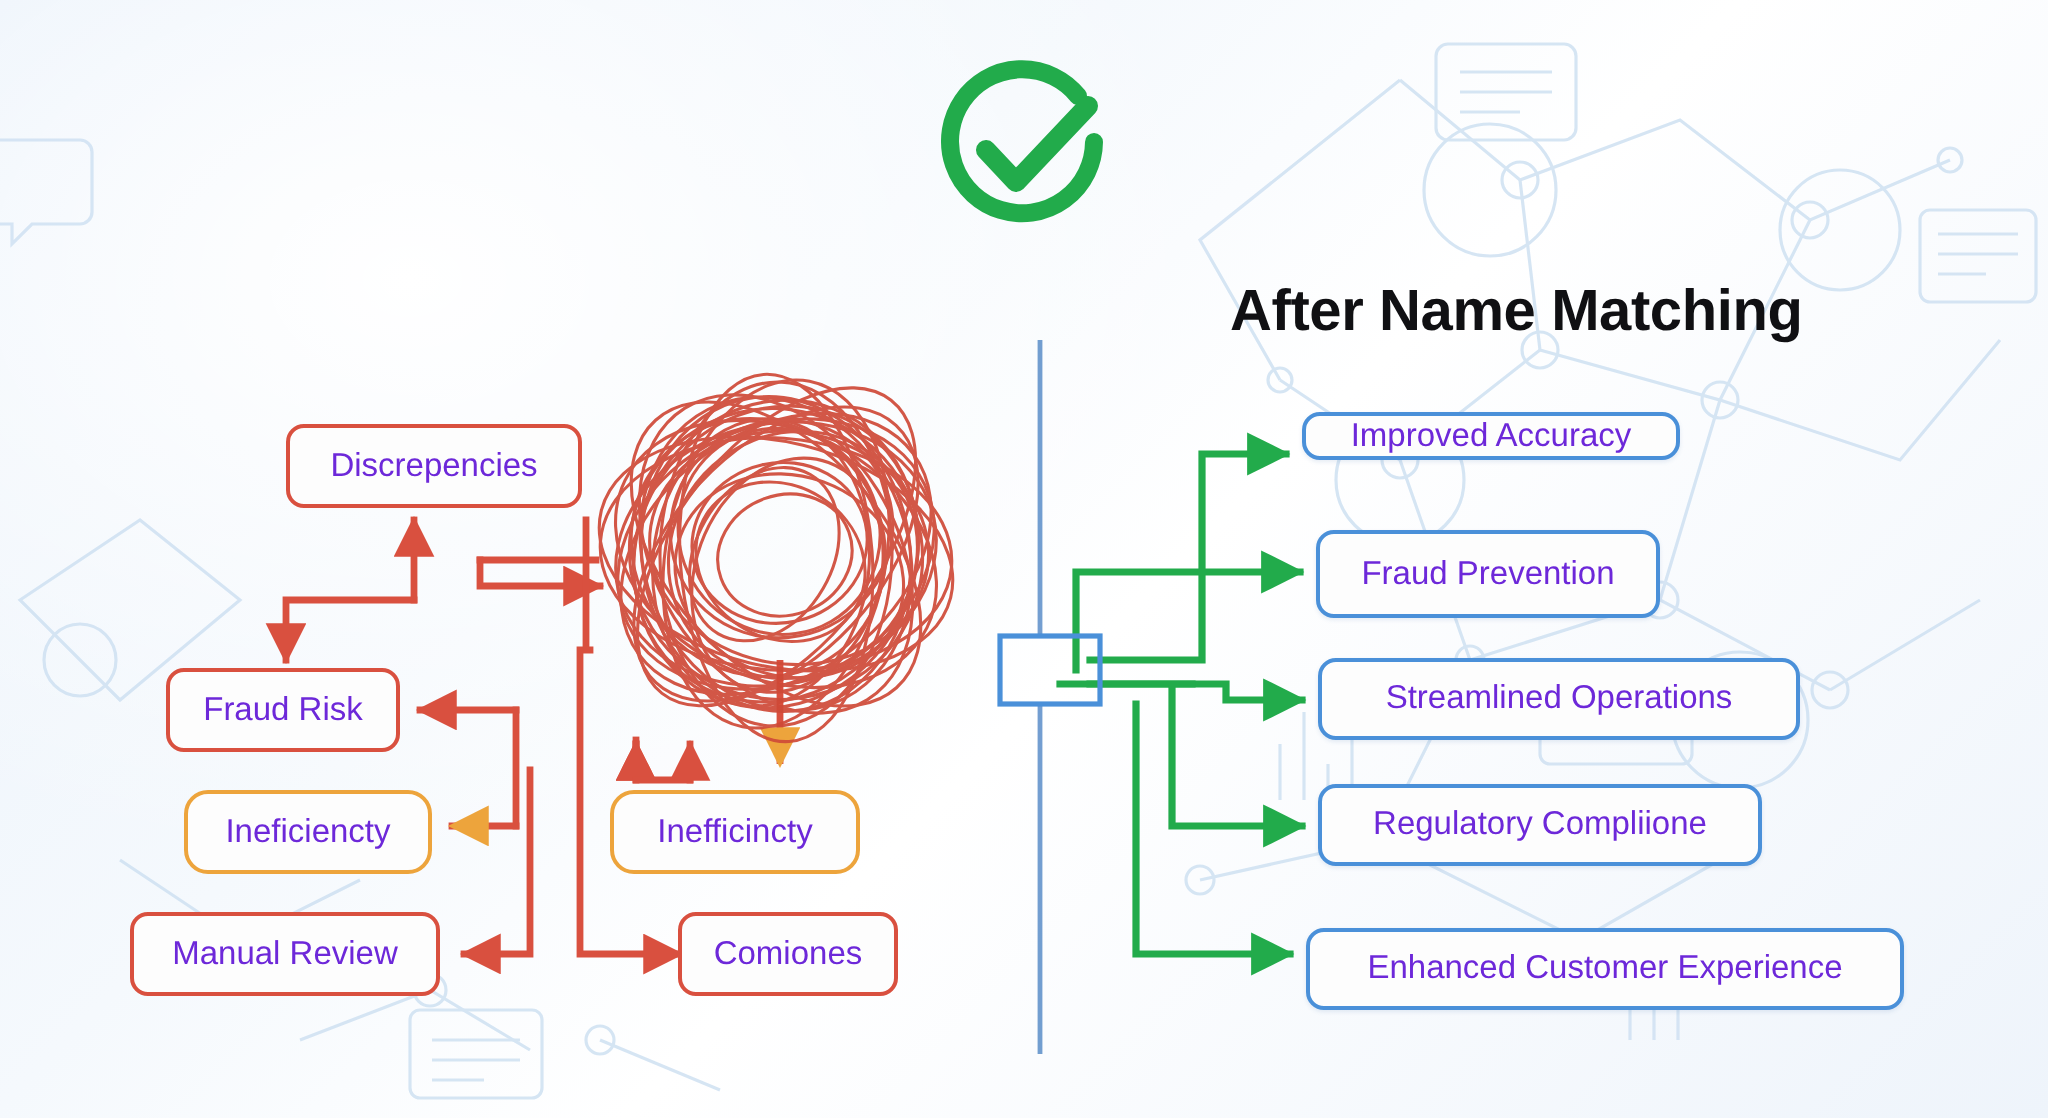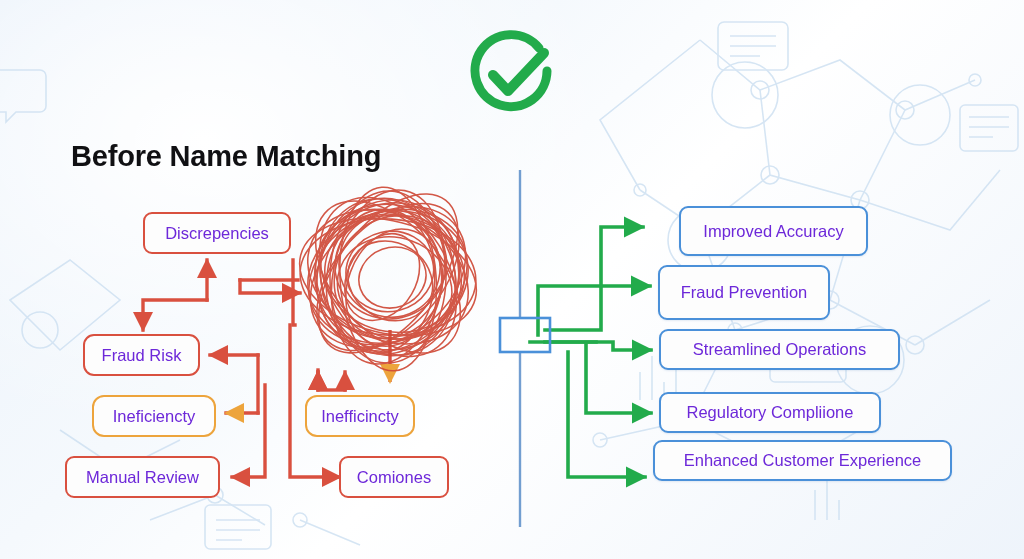"Before Name Matching" div.heading { html: <div>Before Name Matching</div> -> none }
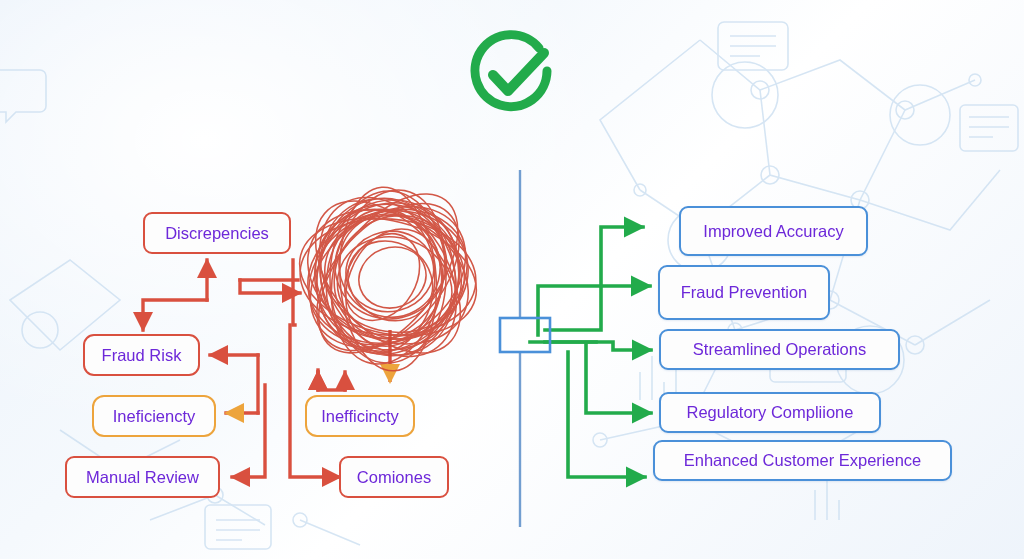"After Name Matching" div.heading { html: none -> <div>After Name Matching</div> }
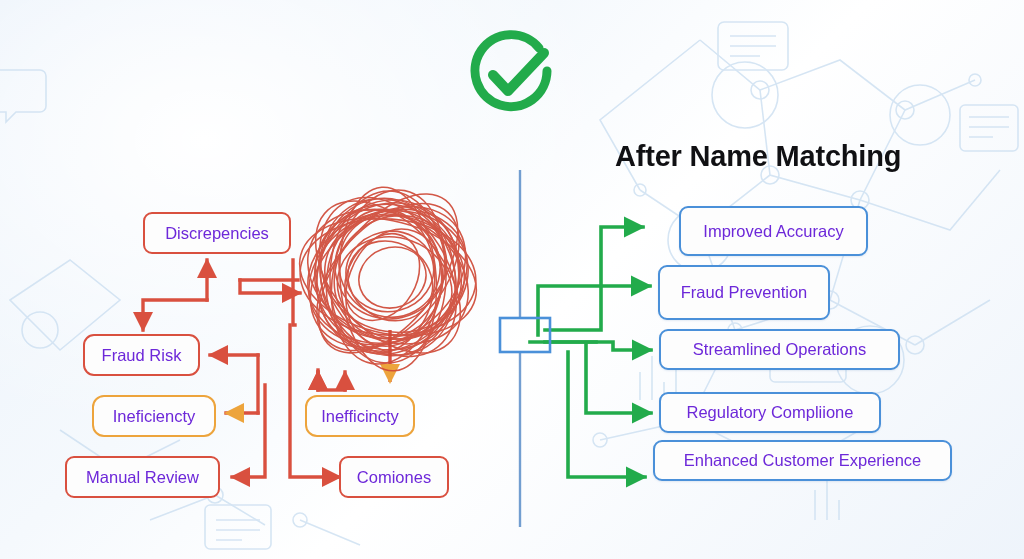"Improved Accuracy" div.node { height: 50px -> 24px; left: 679px -> 651px }
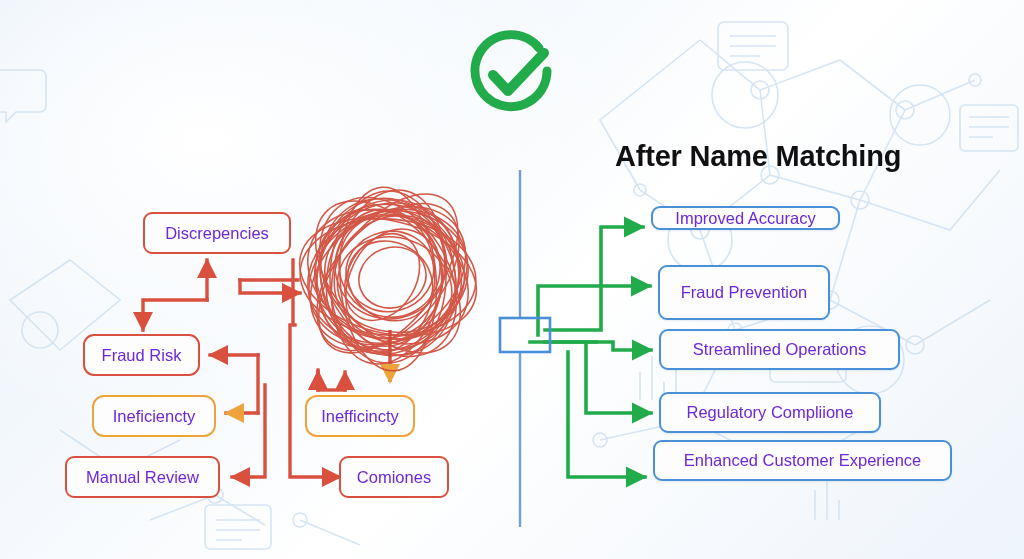"Fraud Prevention" div.node { height: 55px -> 44px }
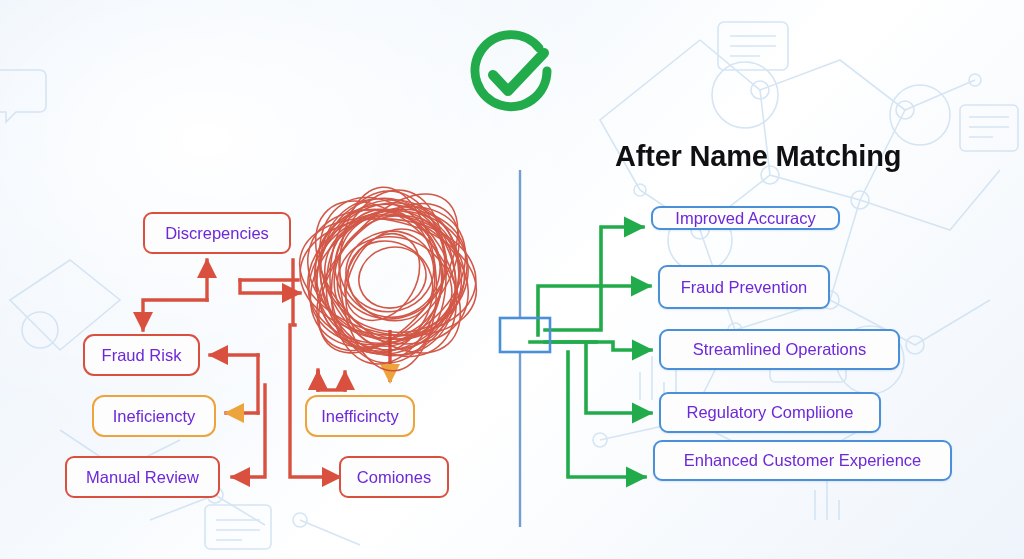"Fraud Risk" div.node { border-radius: 11px -> none }
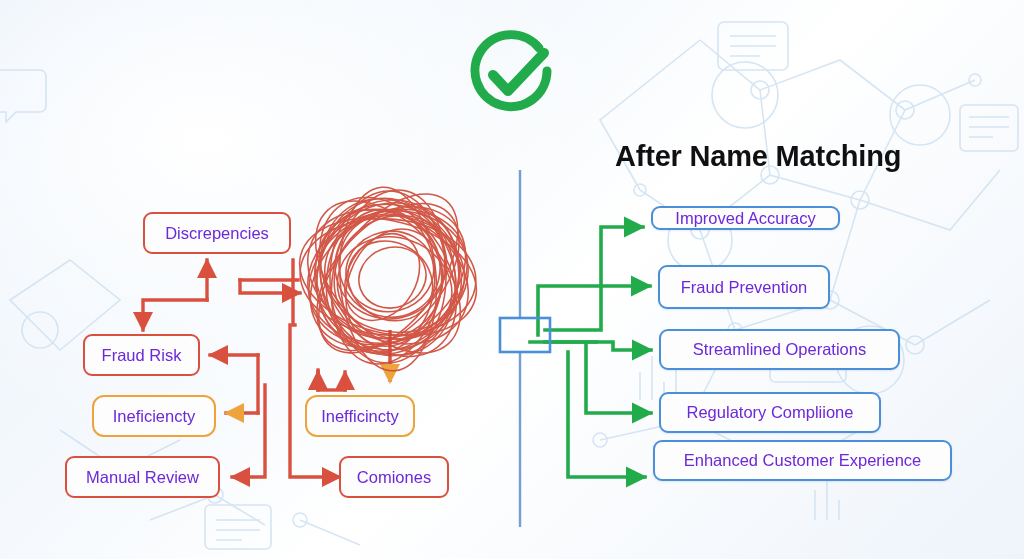"Inefficincty" div.node { width: 110px -> 125px }
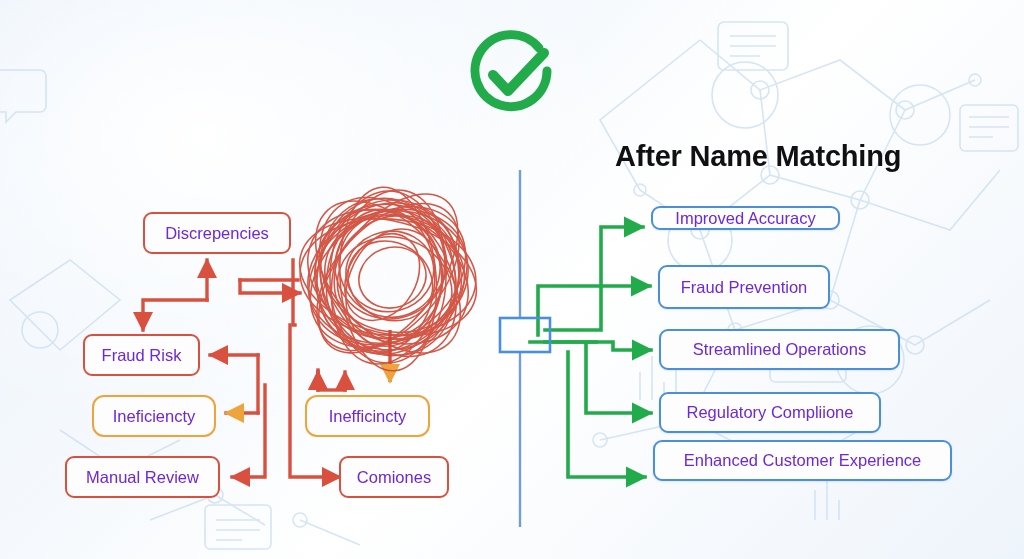"Enhanced Customer Experience" div.node { top: 440px -> 464px }
